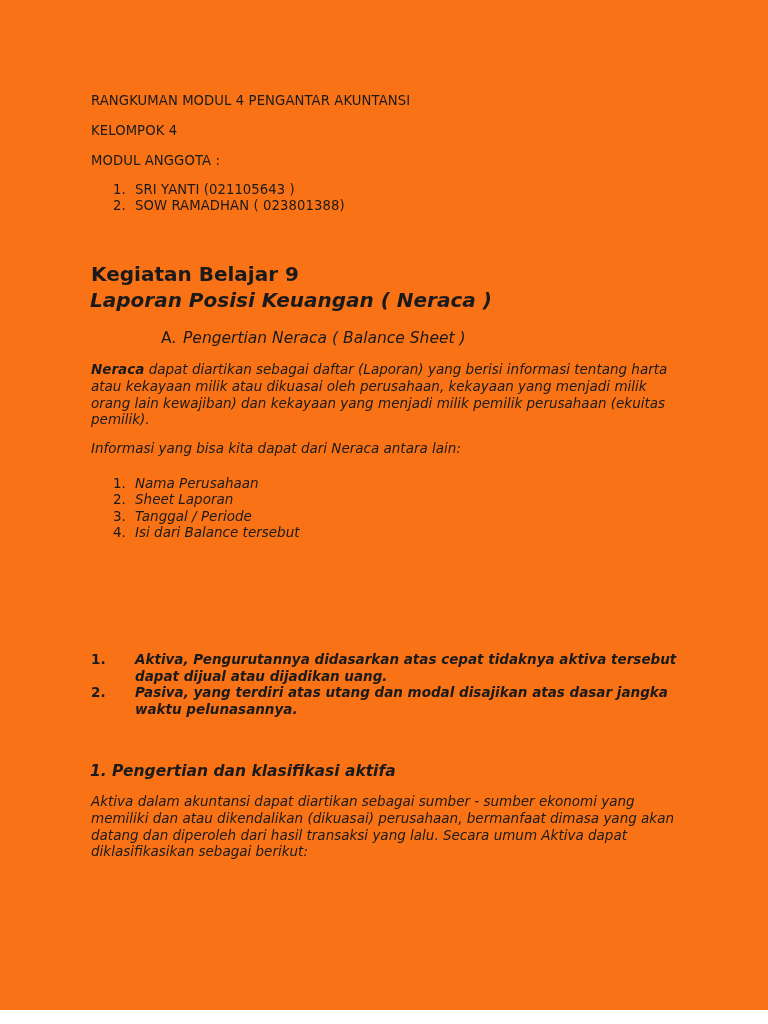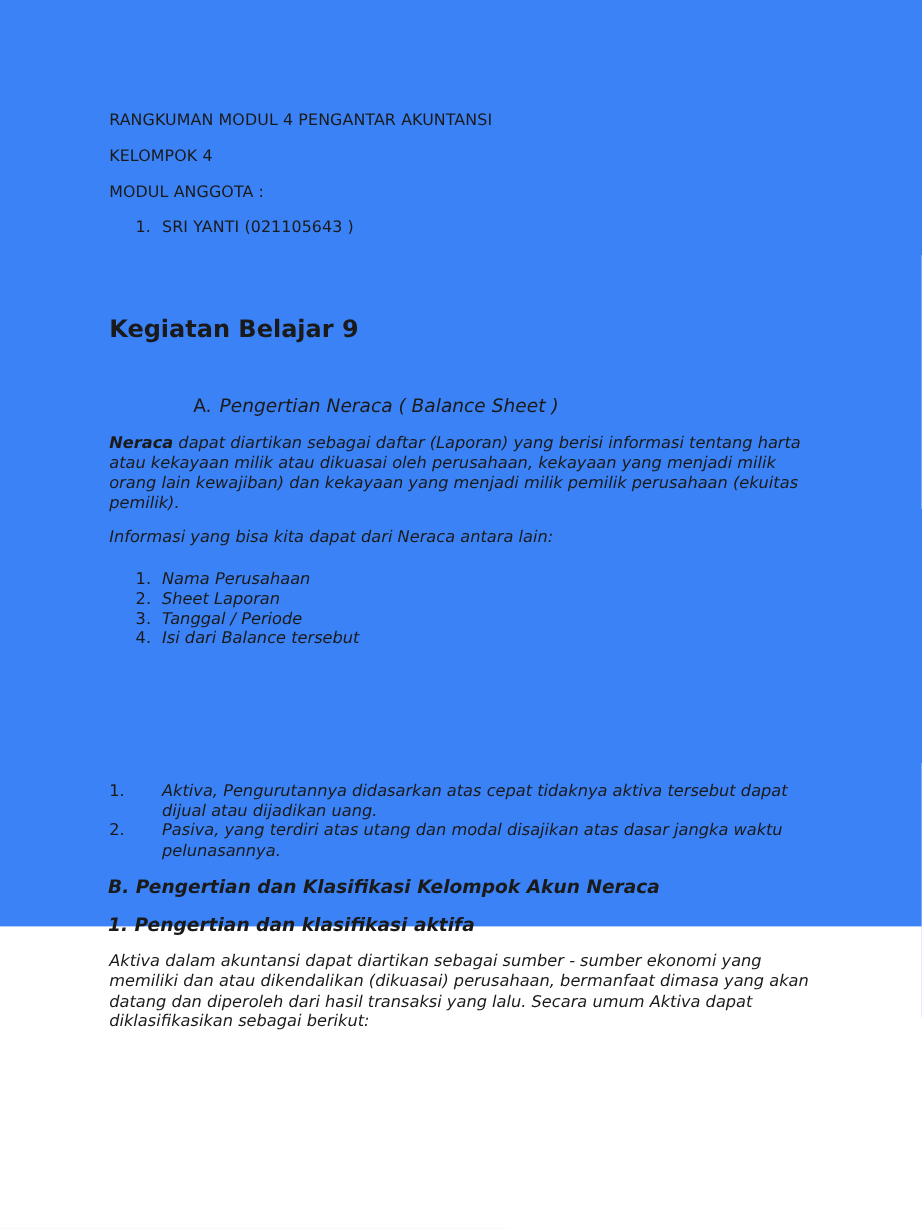"RANGKUMAN MODUL 4 PENGANTAR AKUNTANSI" .page { background: #3b82f6 -> #f97316; height: 772px -> 1010px }
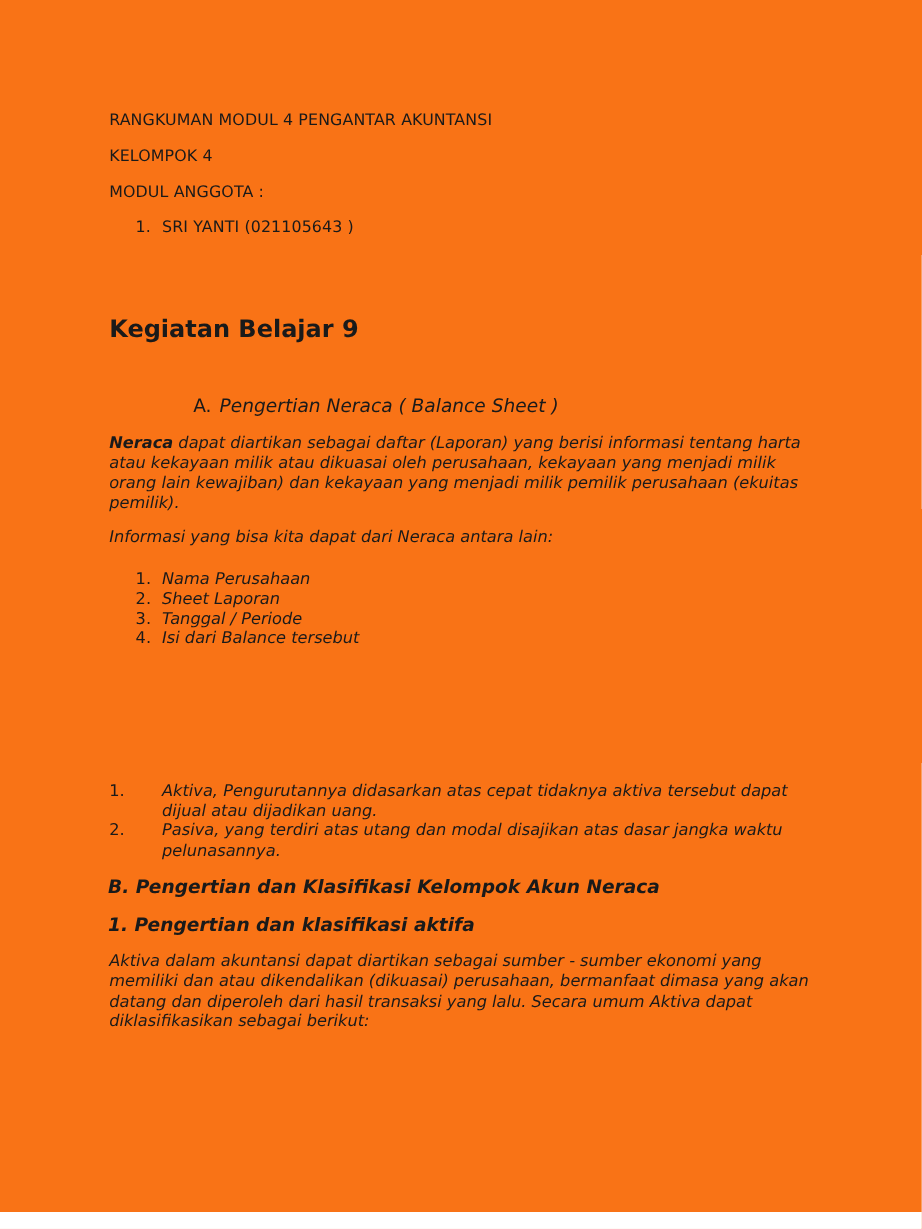"2. SOW RAMADHAN ( 023801388)" div.abs { html: none -> <div> <span>2.</span><span>SOW RAMADHAN ( 023801388)</span> </div> }
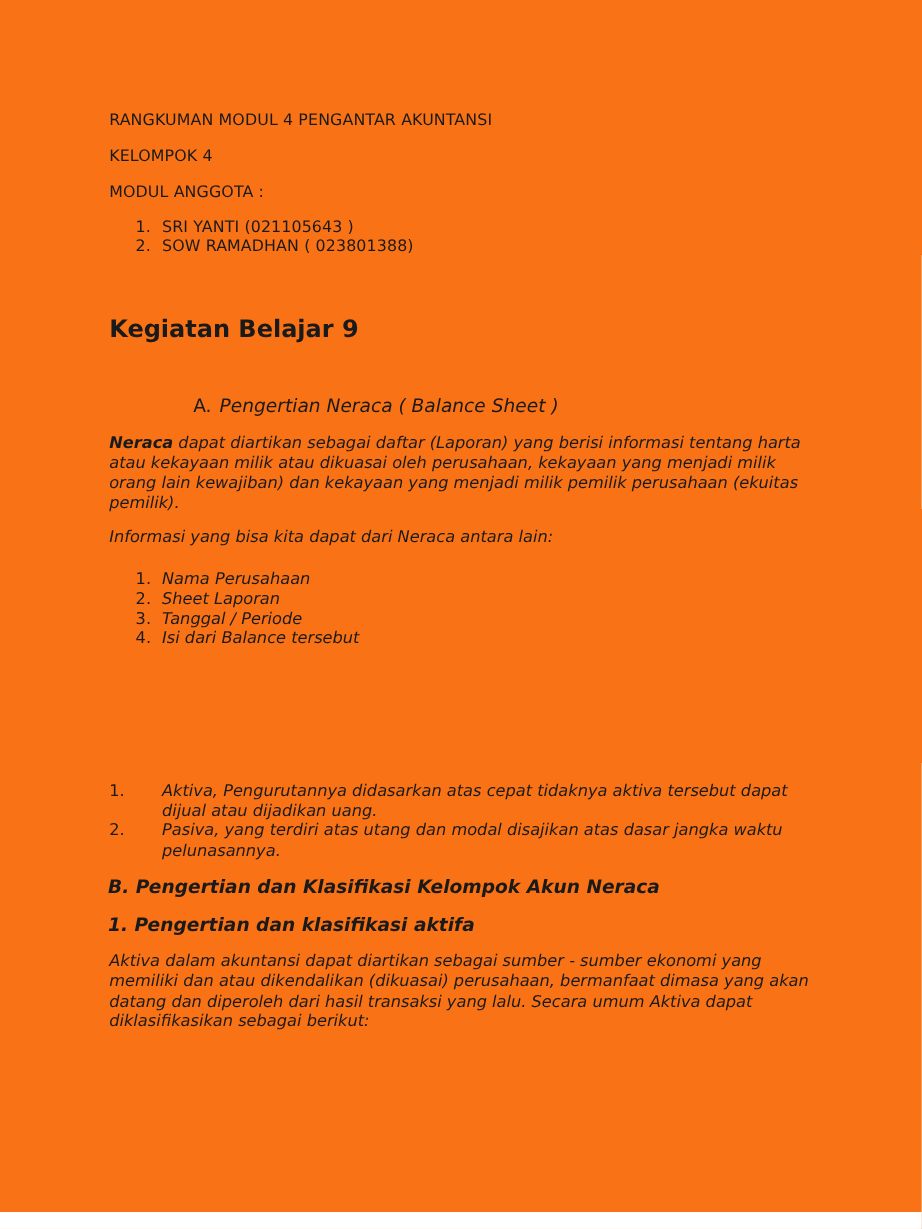"Laporan Posisi Keuangan ( Neraca" div.abs { html: none -> <div>Laporan Posisi Keuangan ( Neraca )</div> }
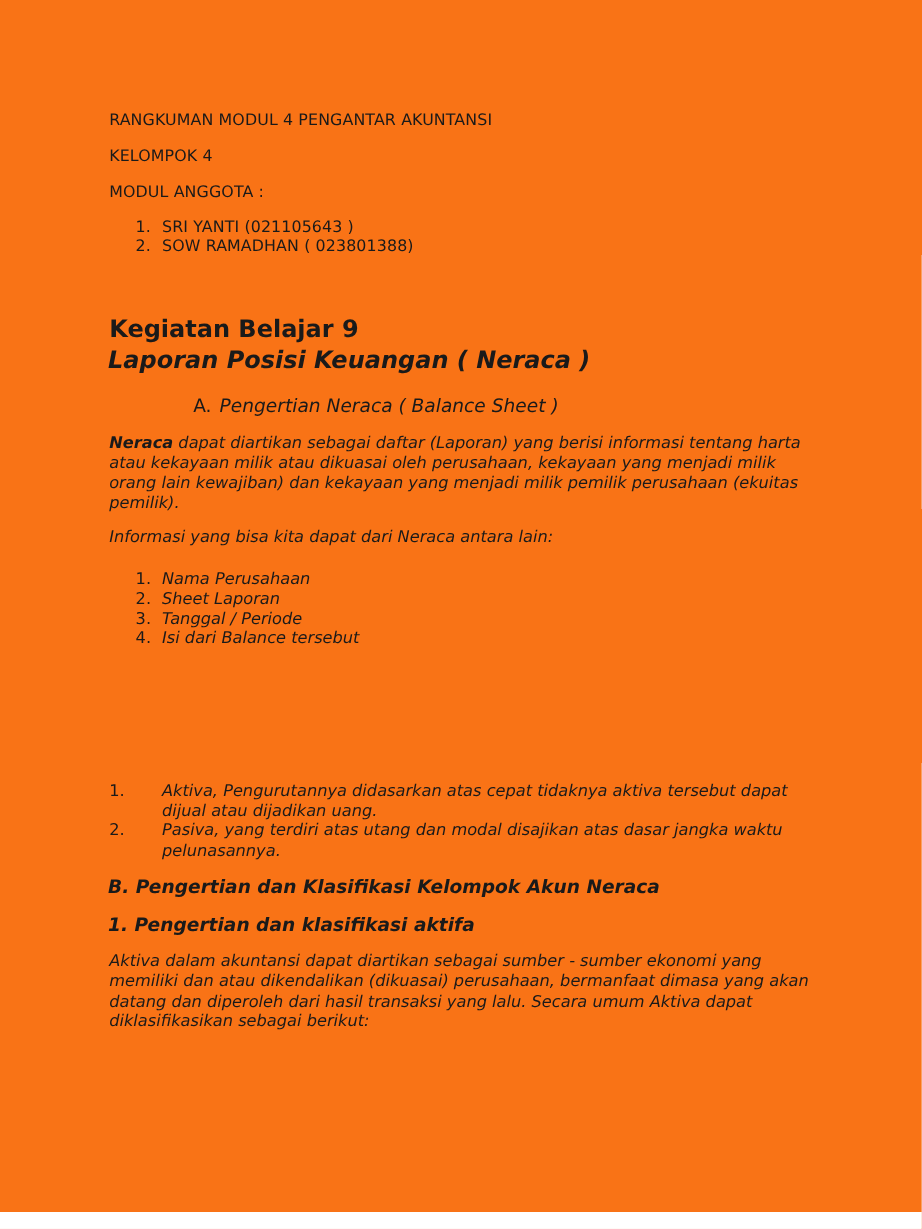"1. Aktiva, Pengurutannya didasarkan atas" .hanging { font-weight: none -> bold }
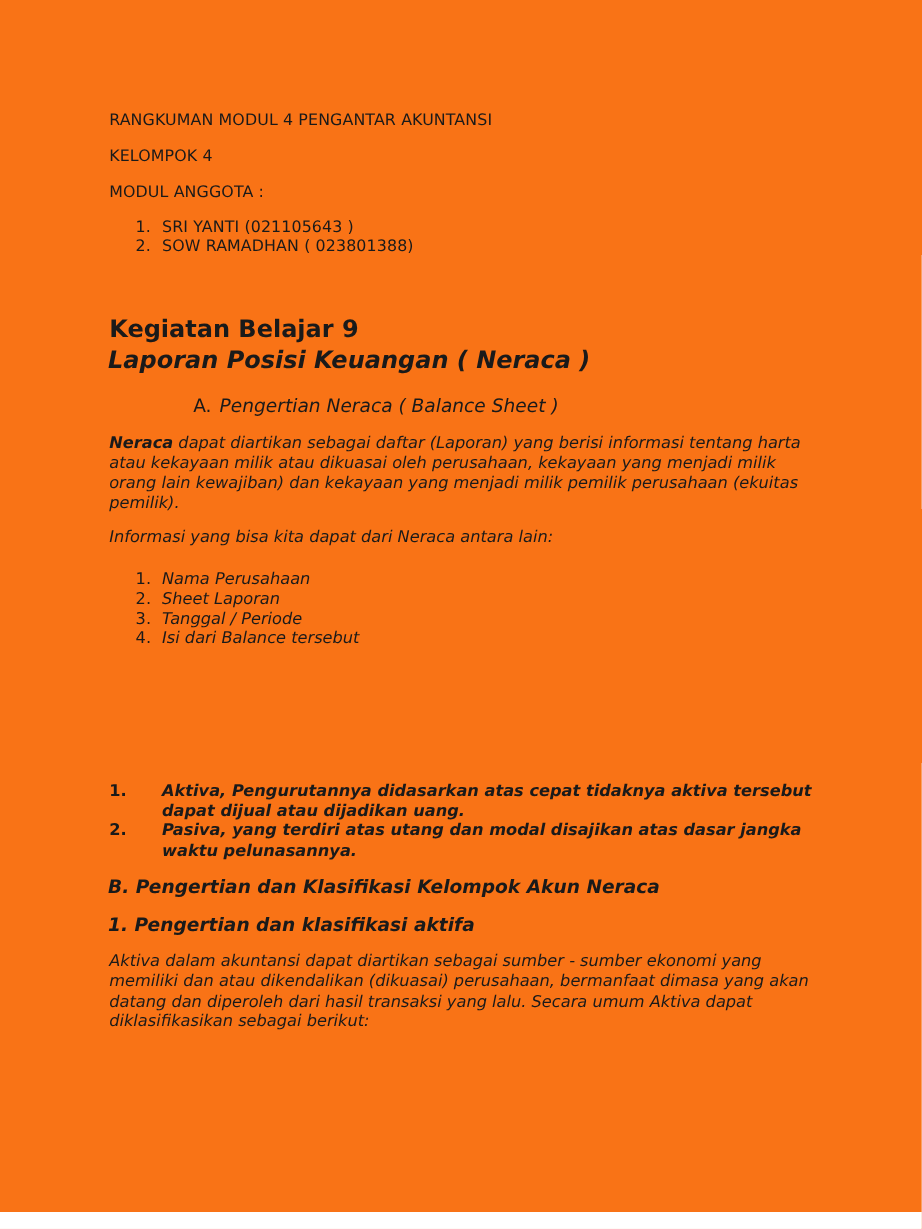"B. Pengertian dan Klasifikasi Kelompok" div.abs { html: <div>B. Pengertian dan Klasifikasi Kelompok Akun Neraca</div> -> none }
